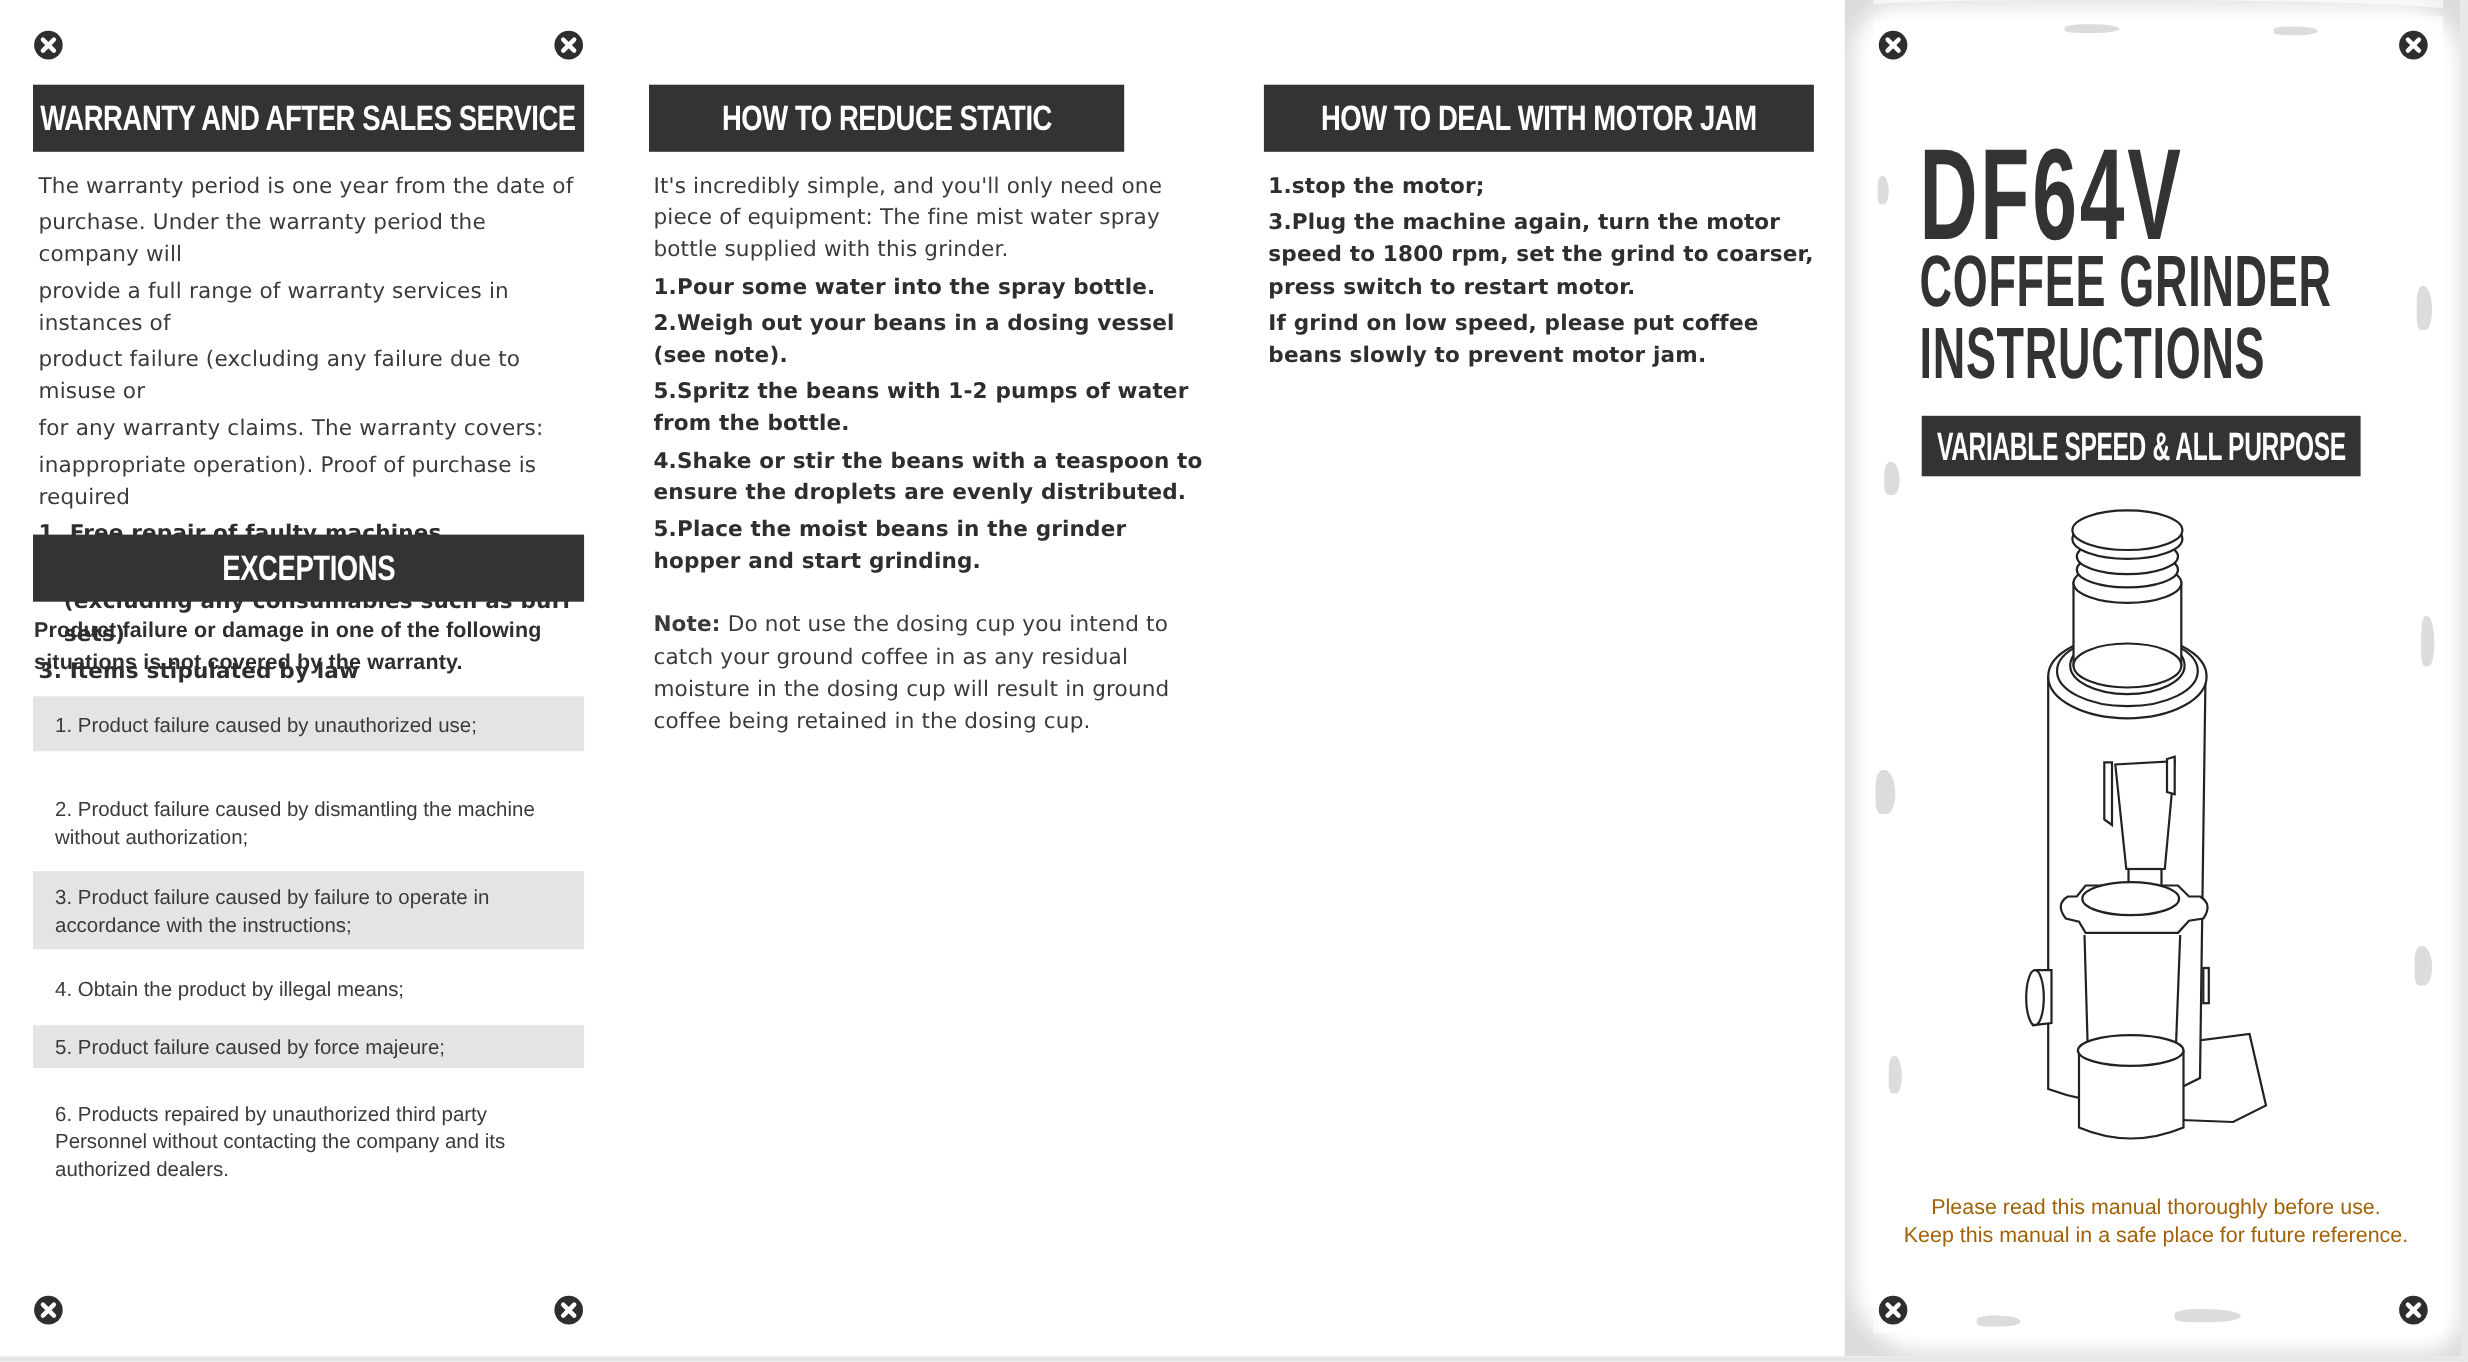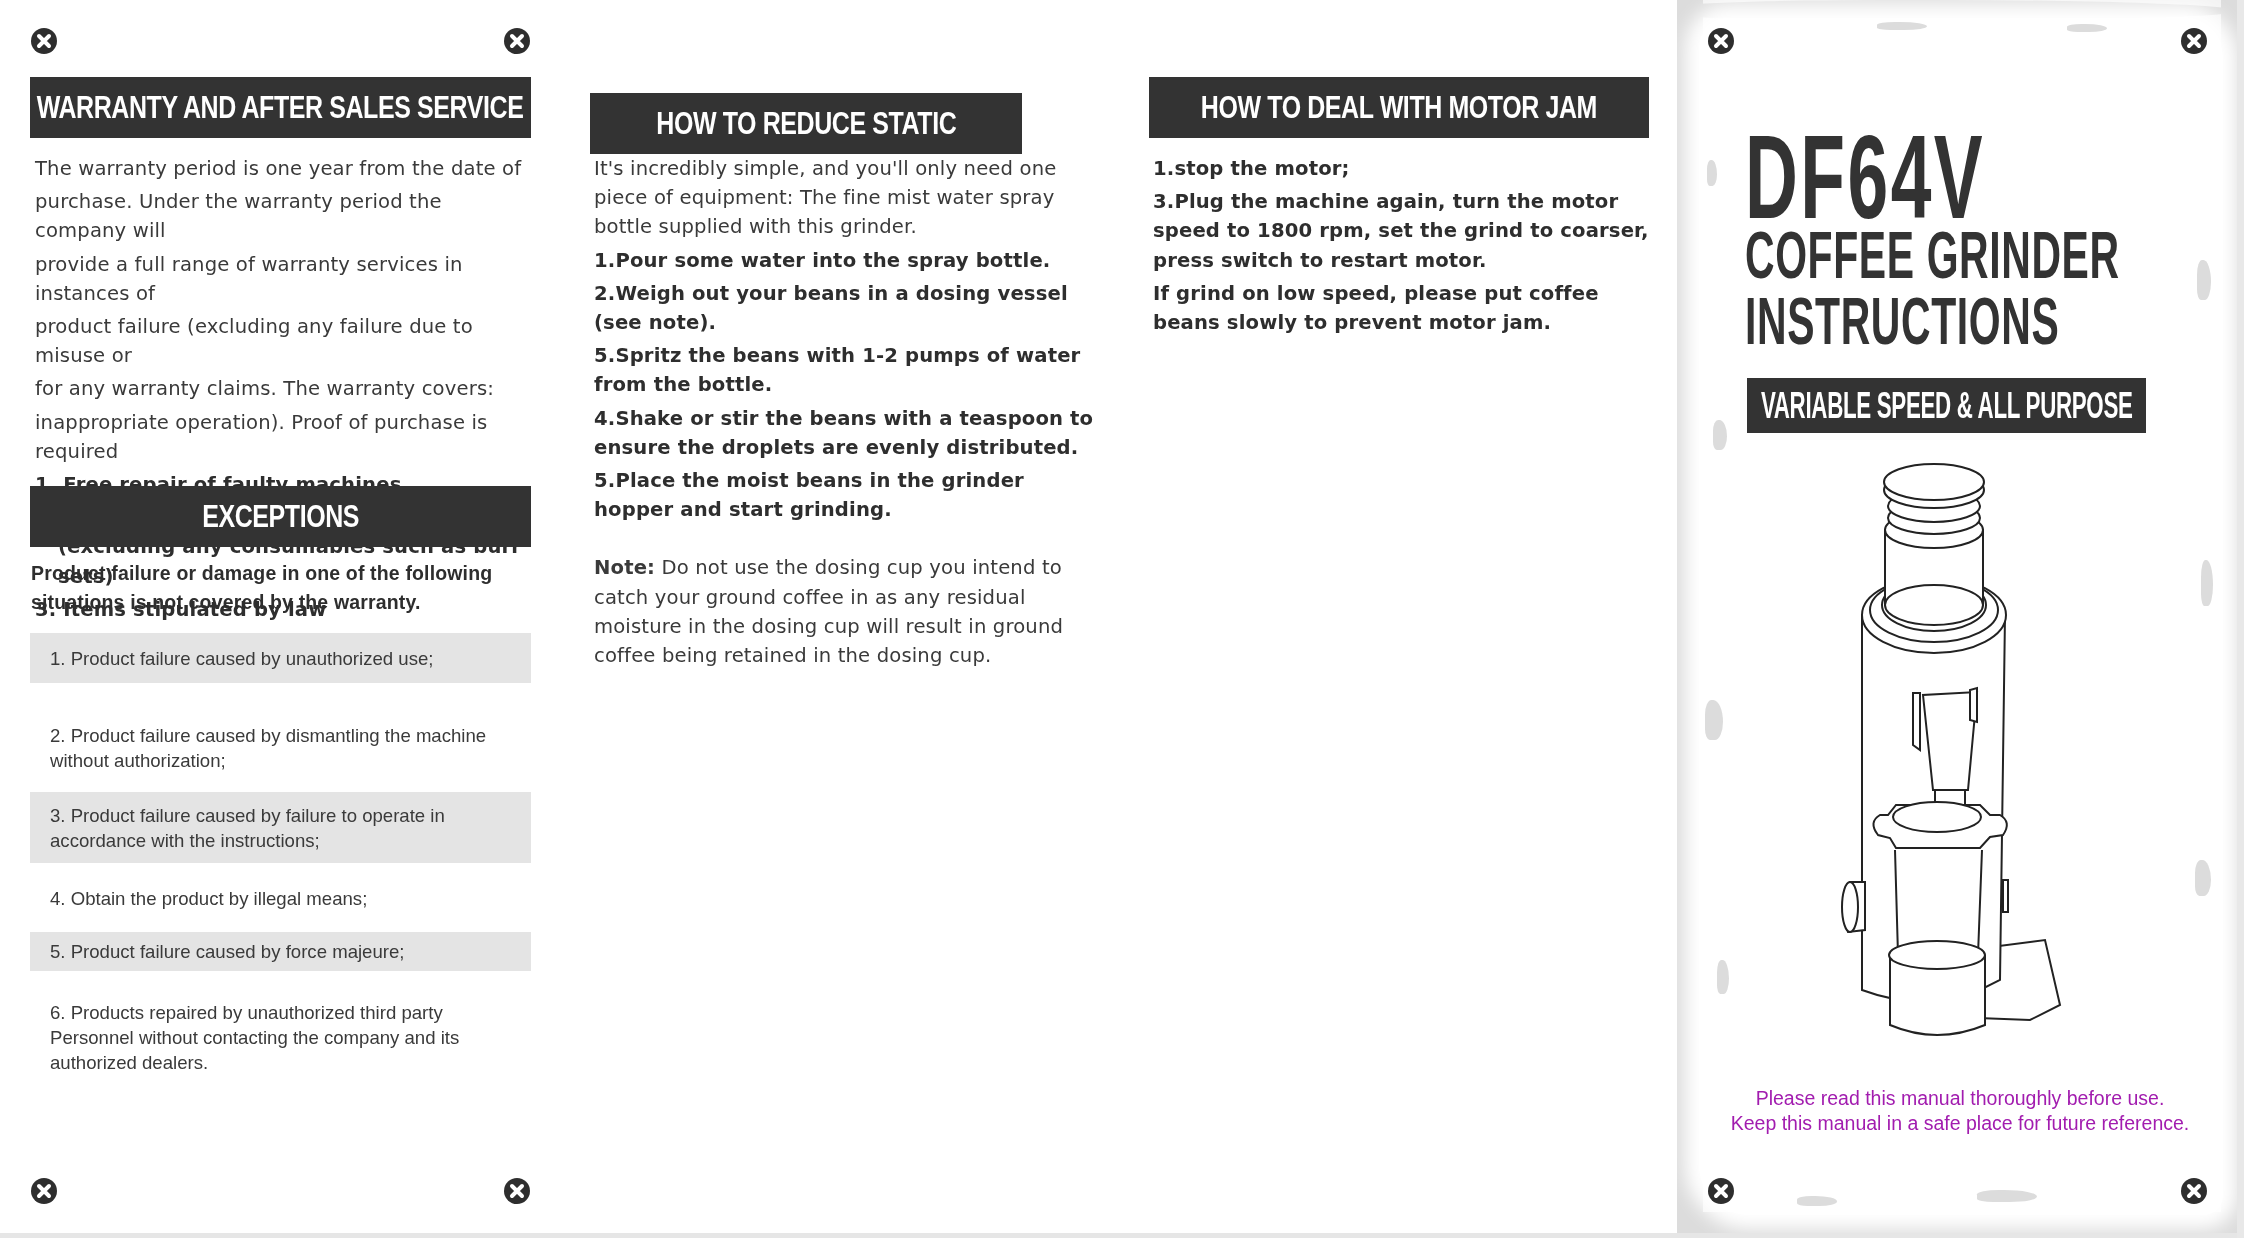"HOW TO REDUCE STATIC" div.hdr { top: 93px -> 77px }
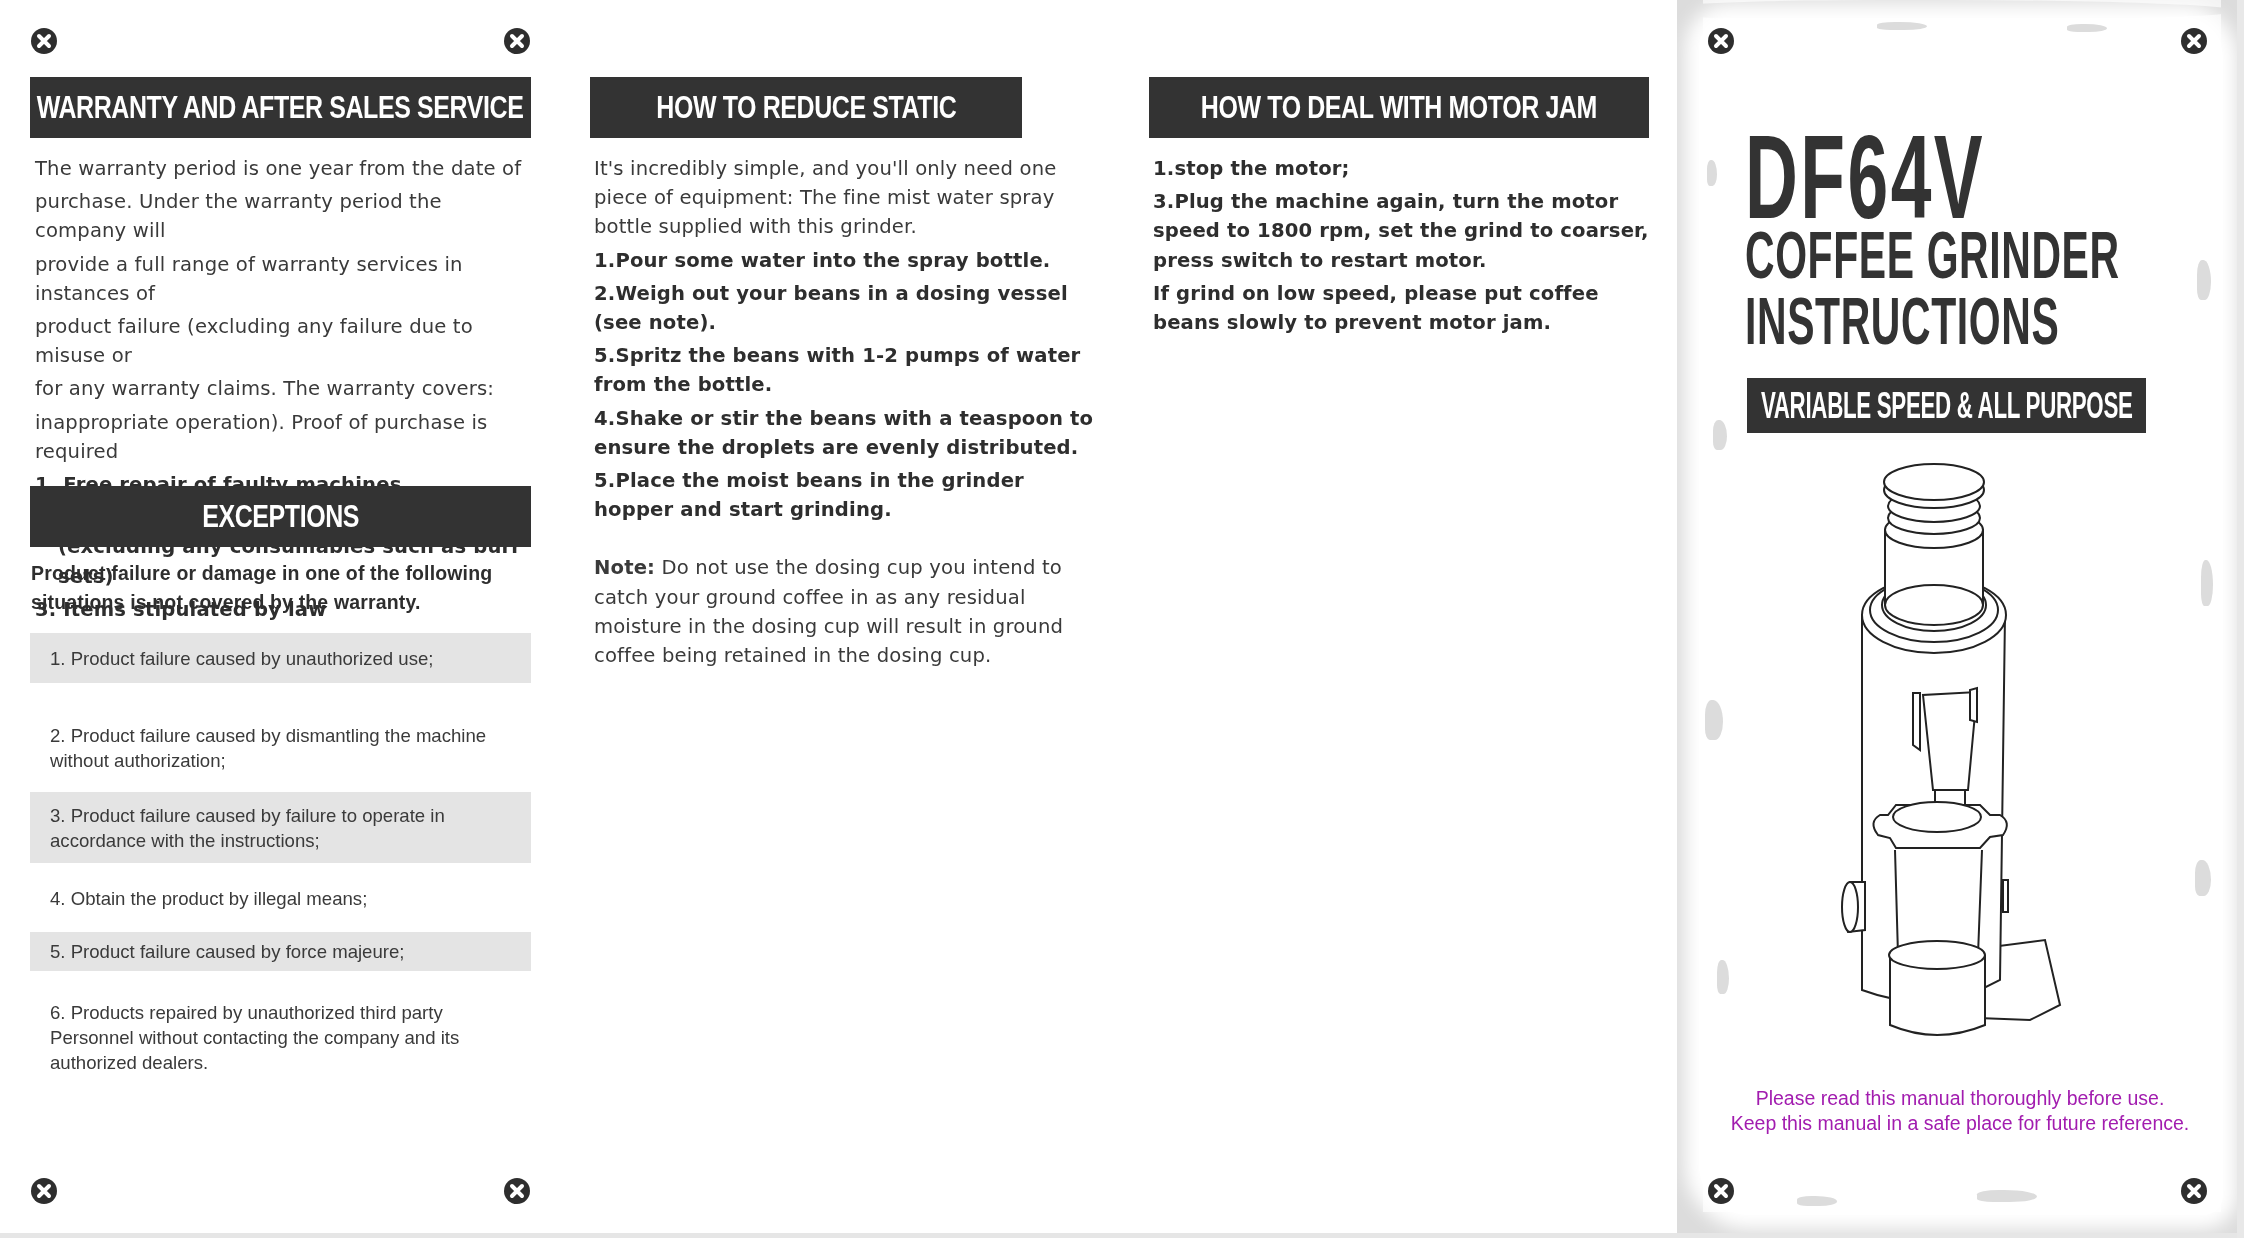"Please read this manual thoroughly" .cover-note { color: #a21caf -> #a16207 }
